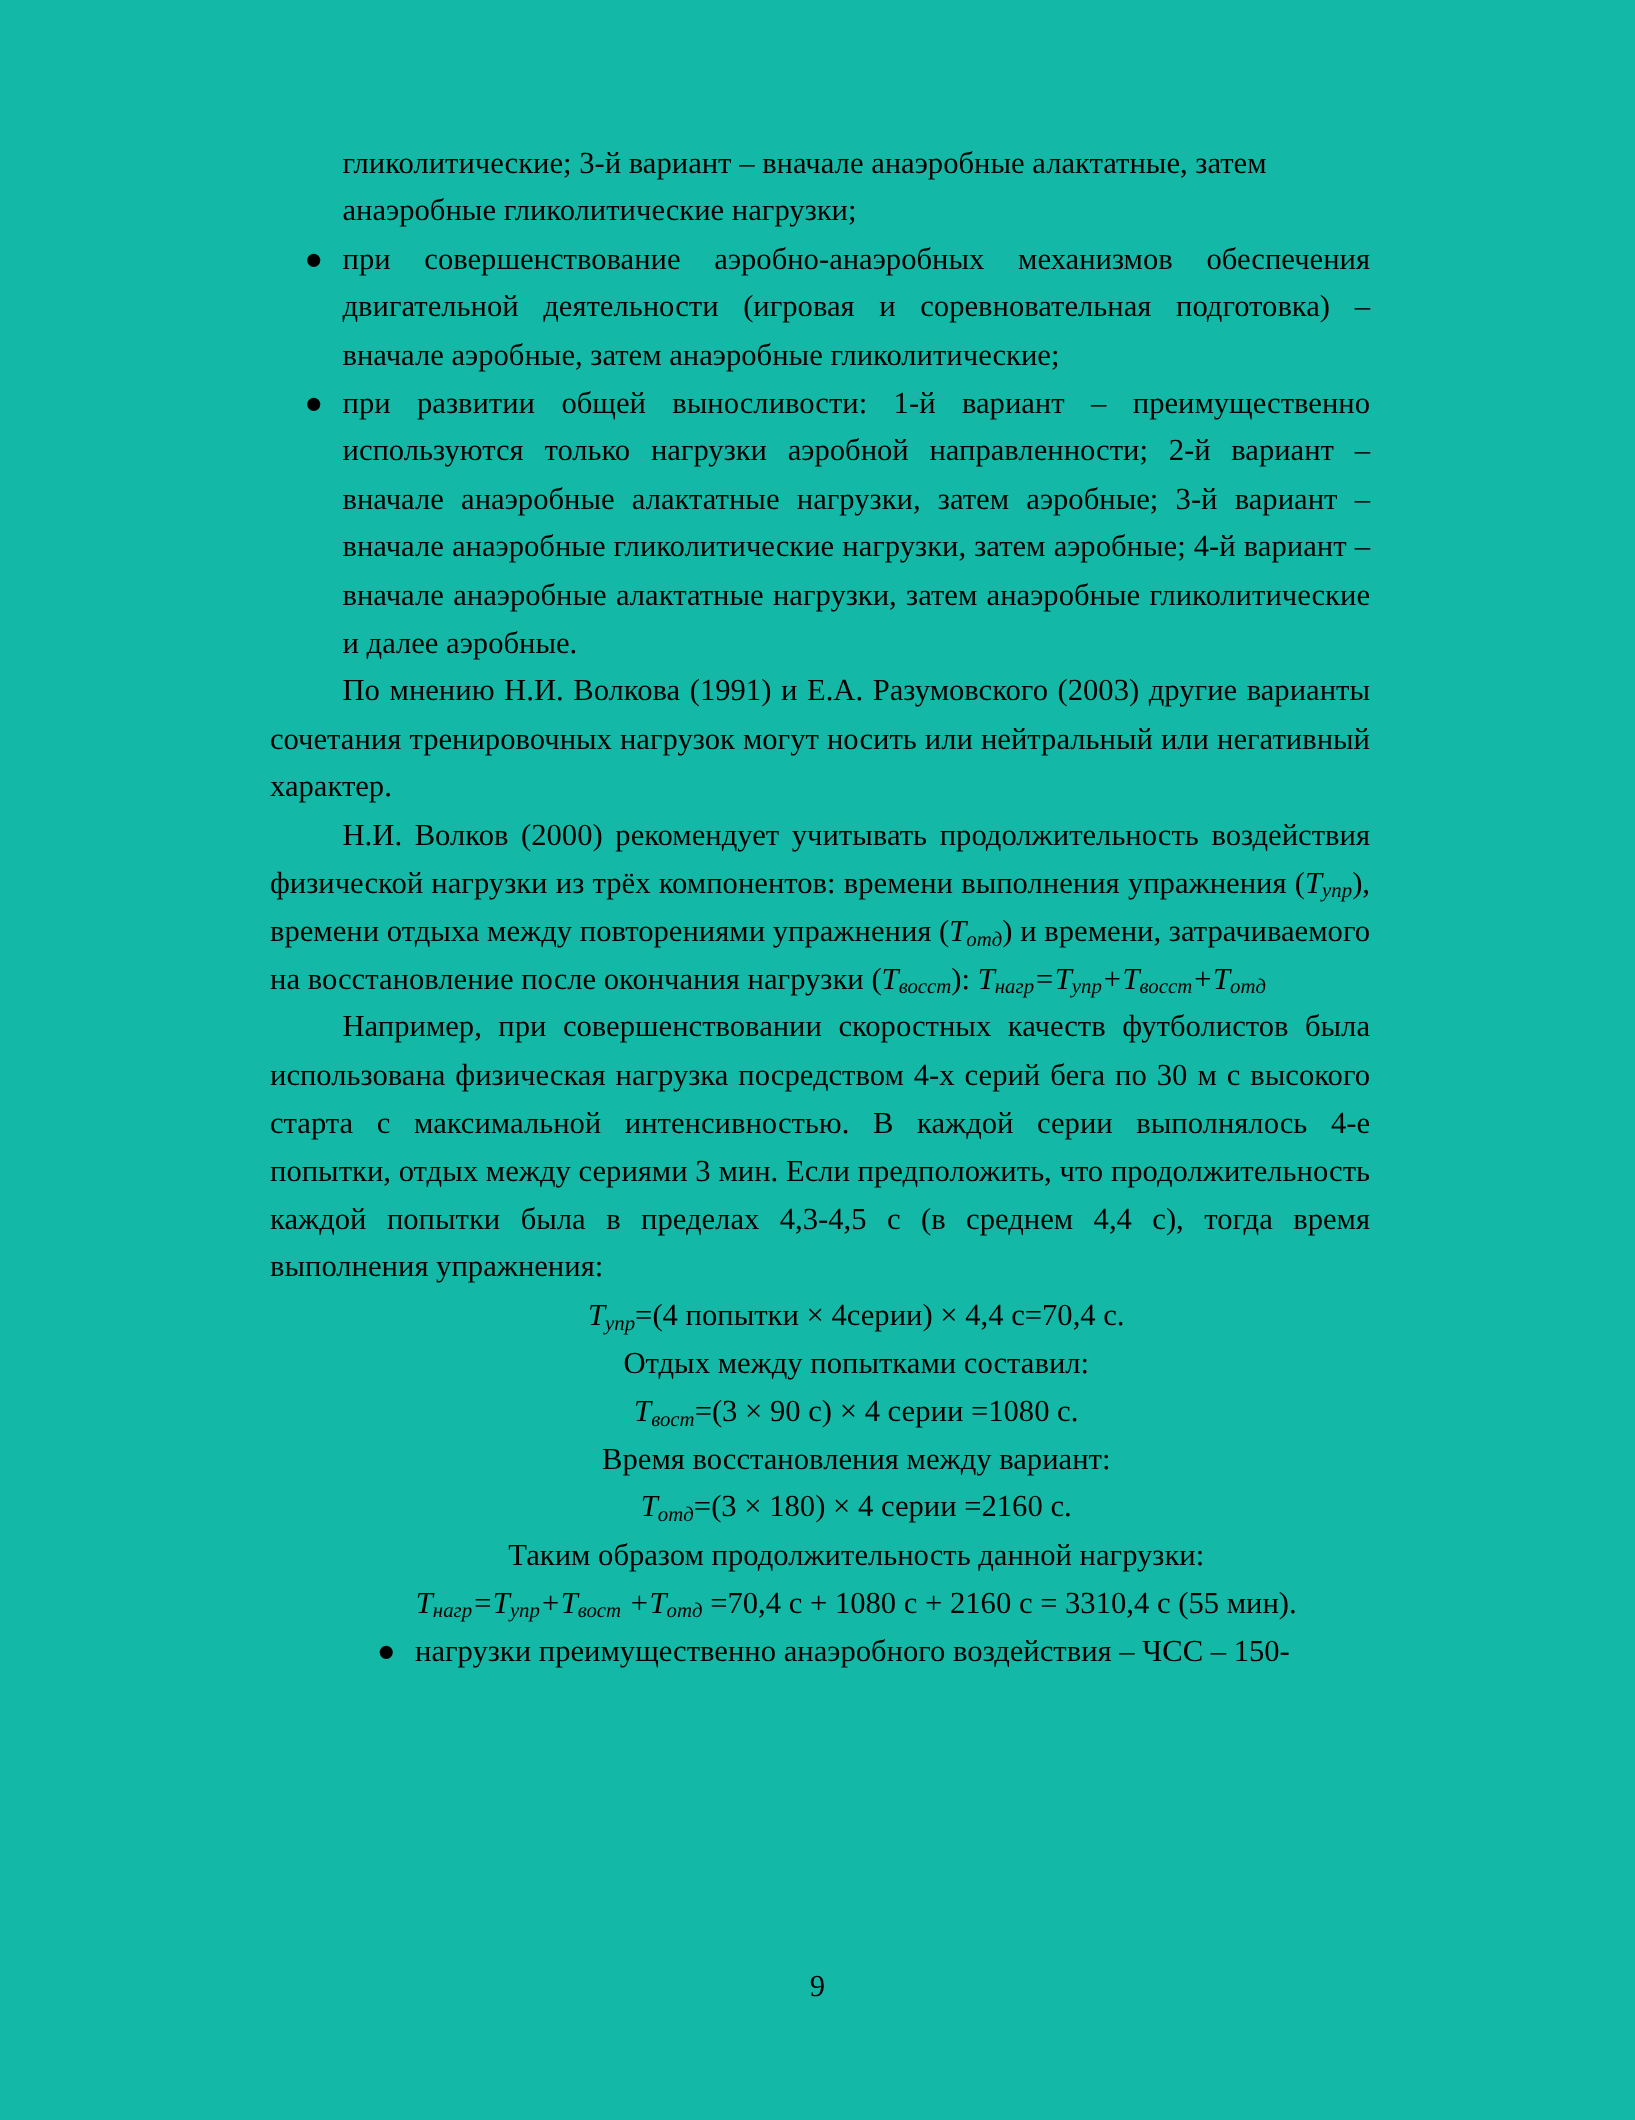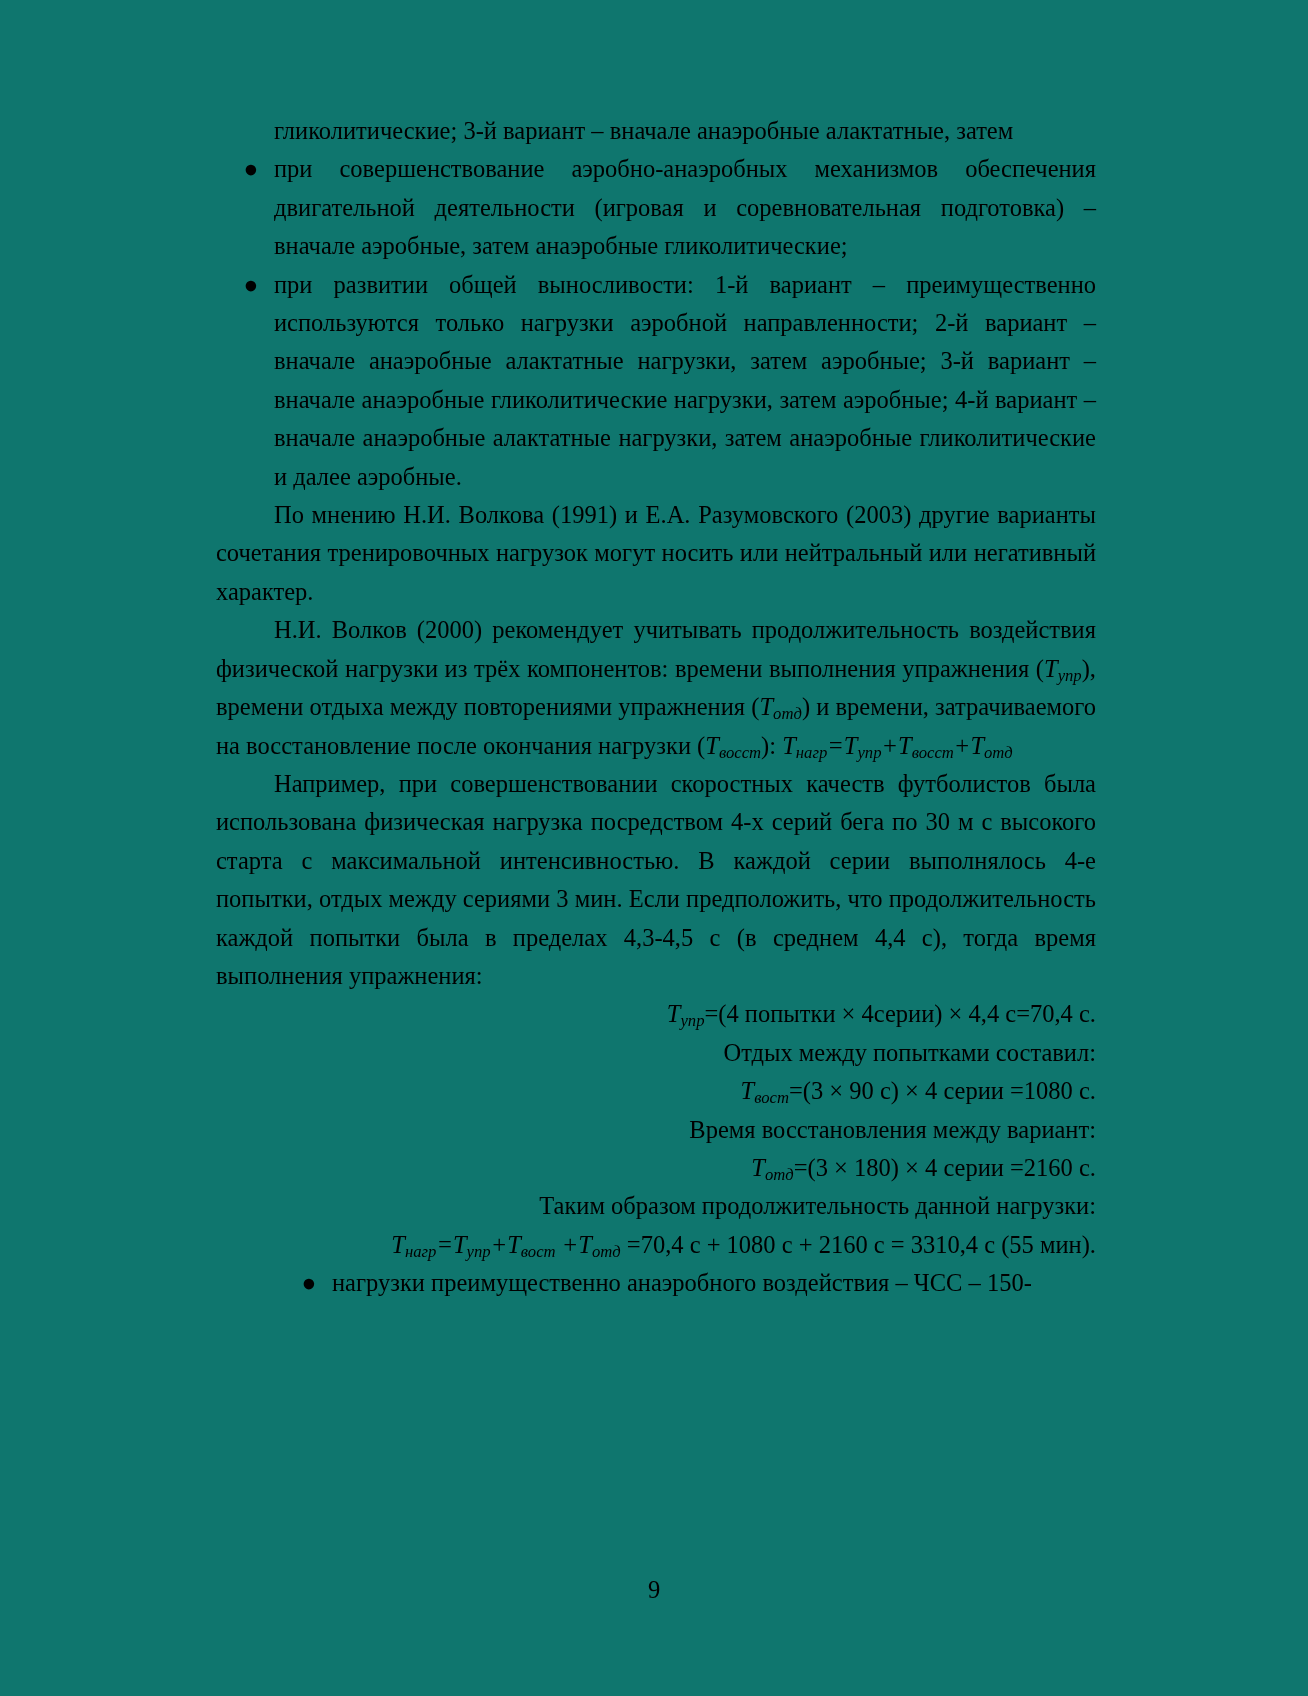"гликолитические; 3-й вариант – вначале" .page { background: #0f766e -> #14b8a6 }
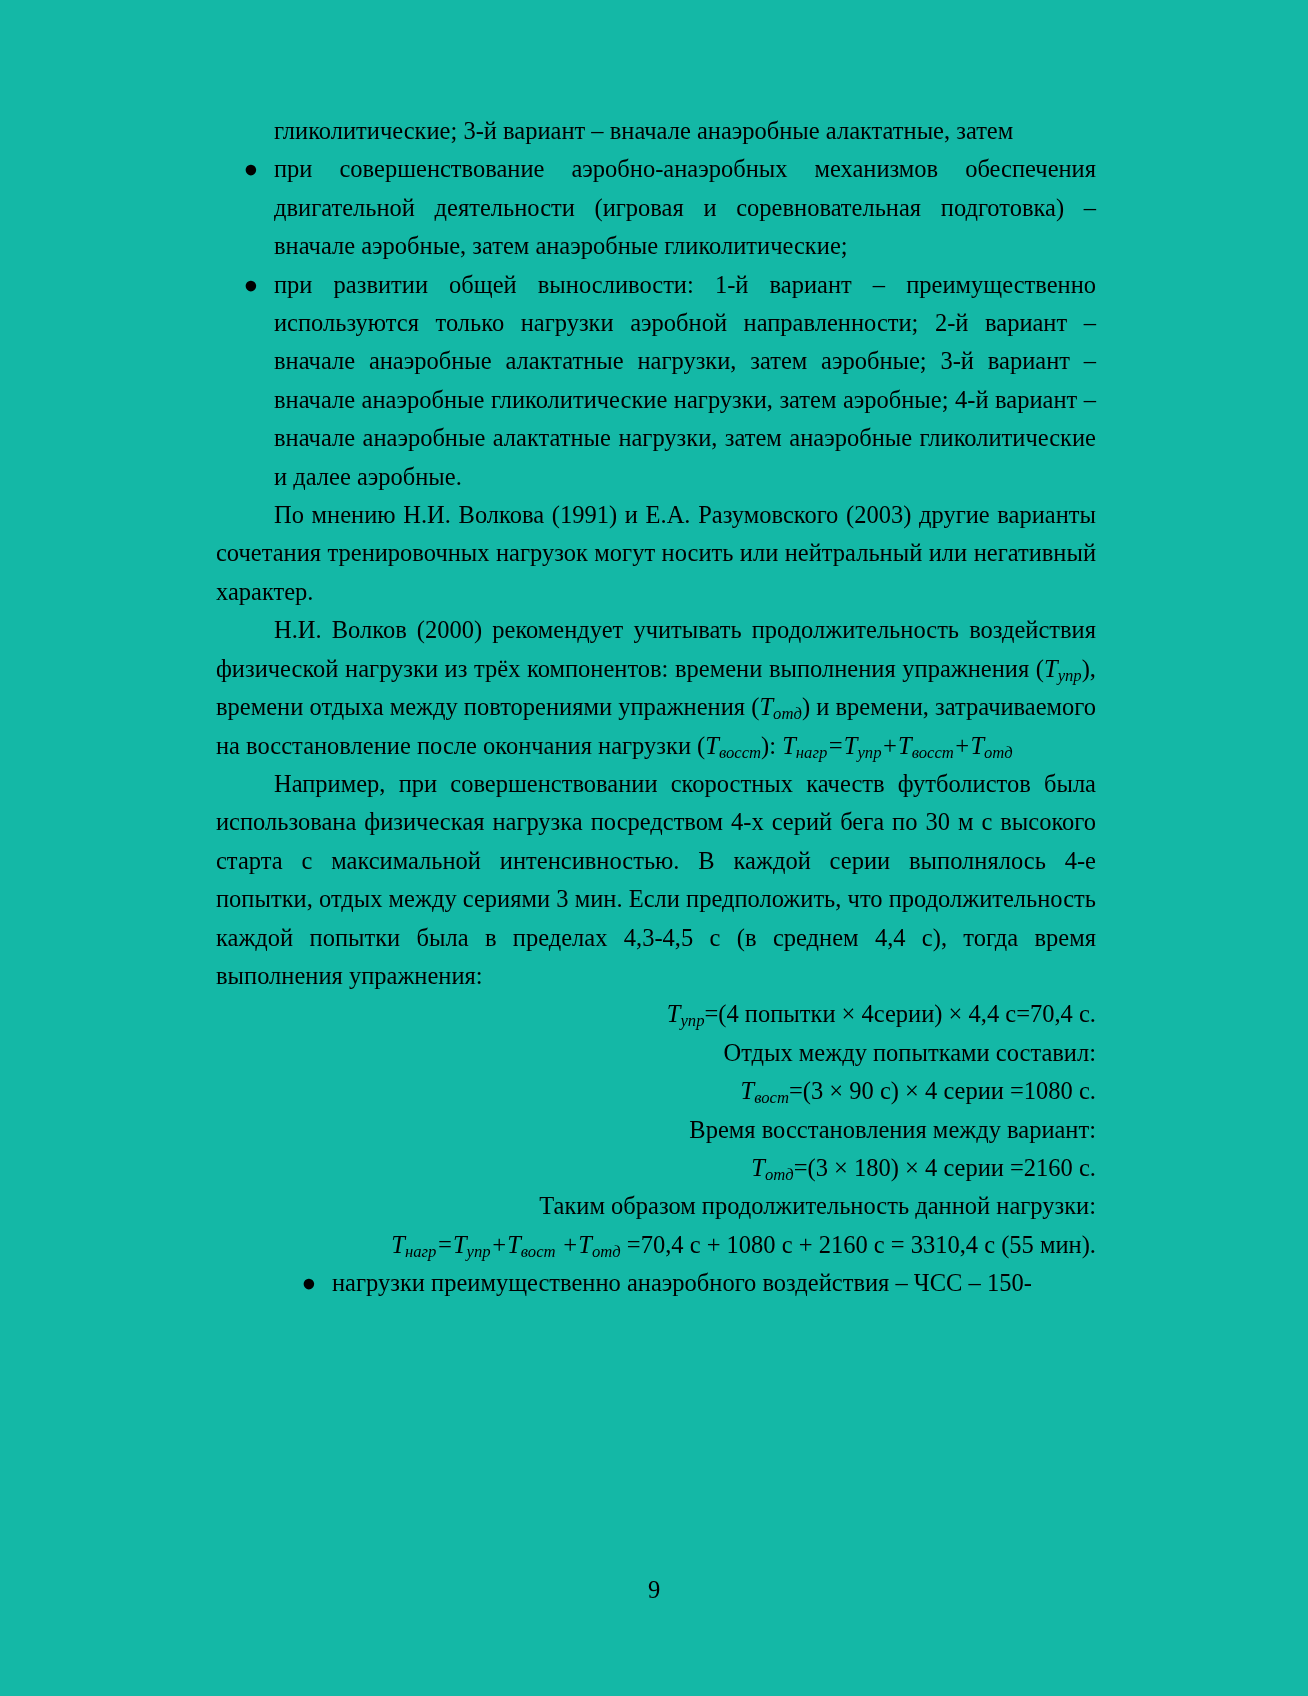"анаэробные гликолитические нагрузки;" p.cont { html: none -> <p>анаэробные гликолитические нагрузки;</p> }
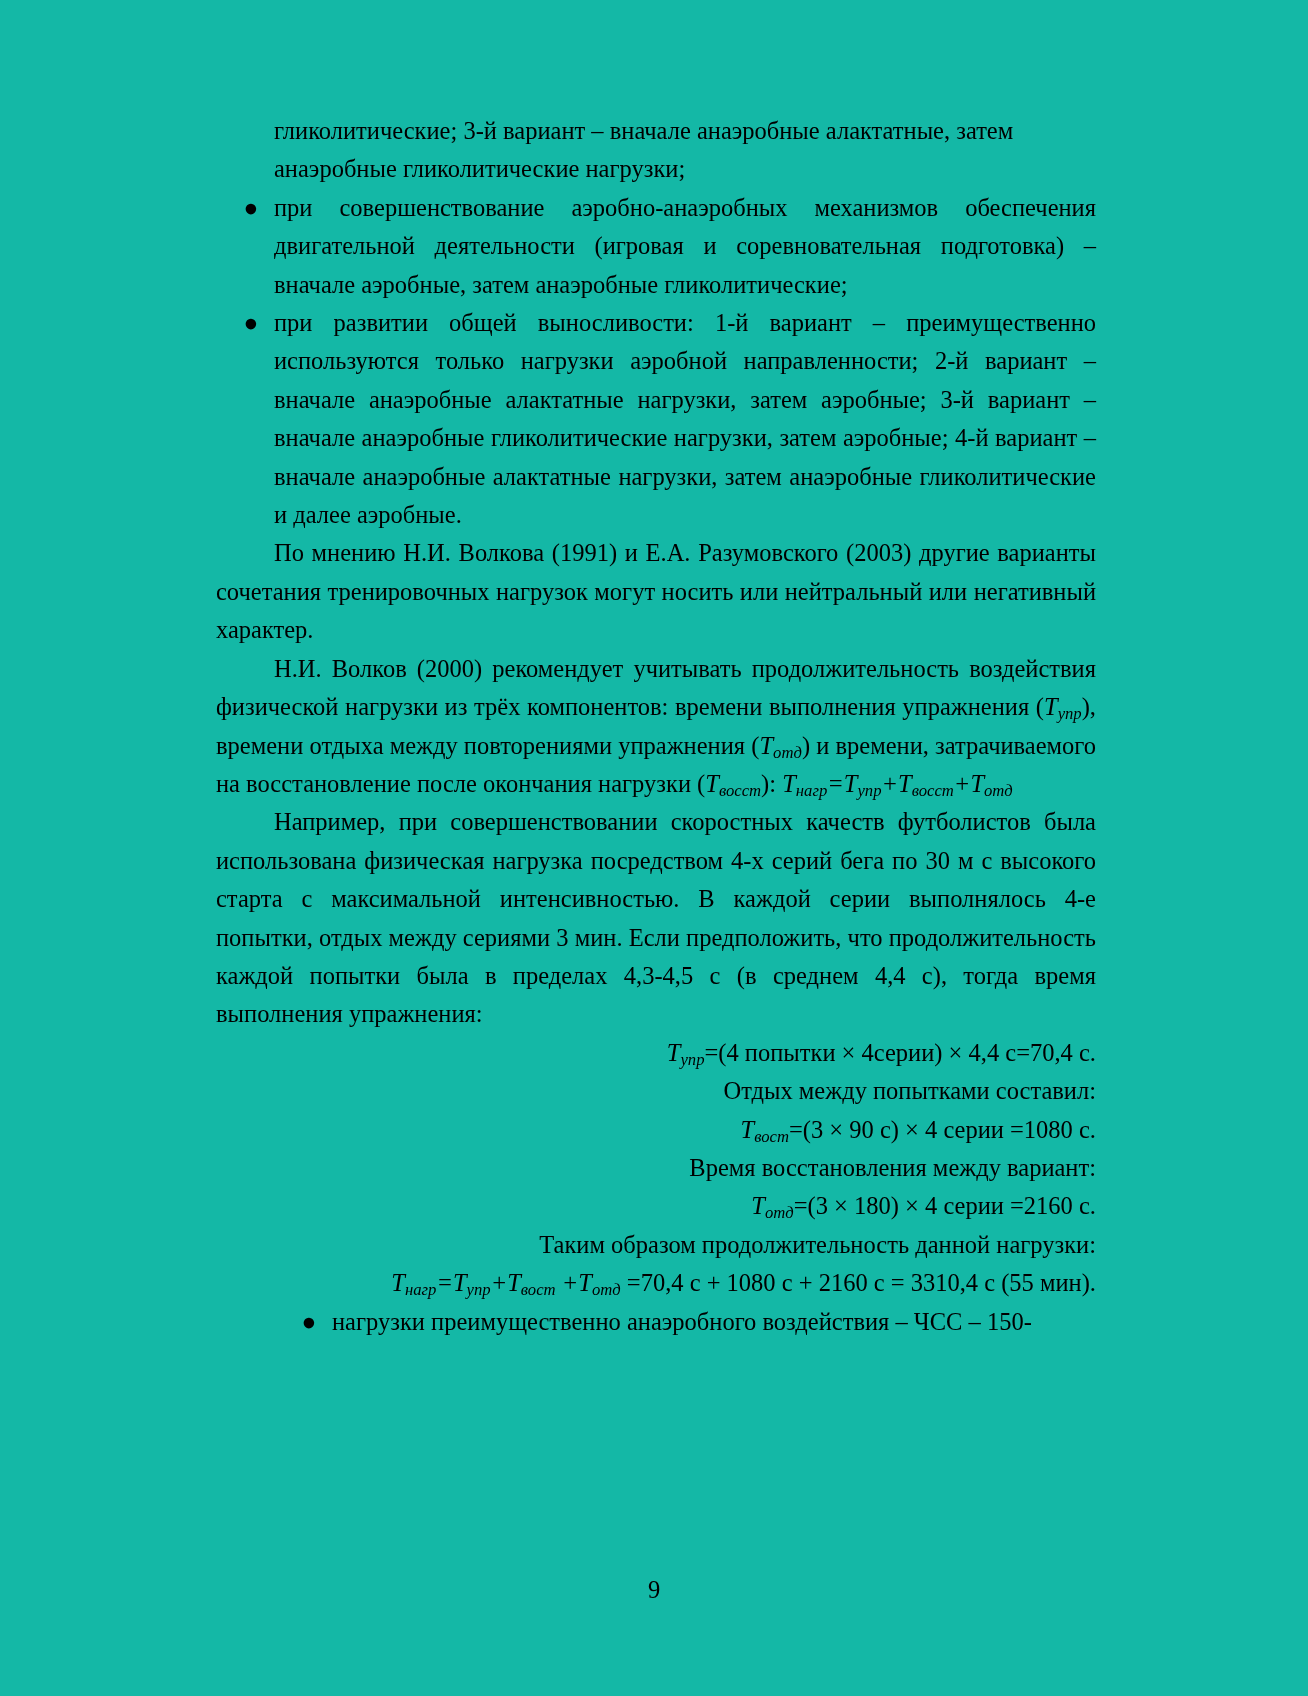"Tупр=(4 попытки × 4серии) ×" .formula-line { text-align: right -> center }
